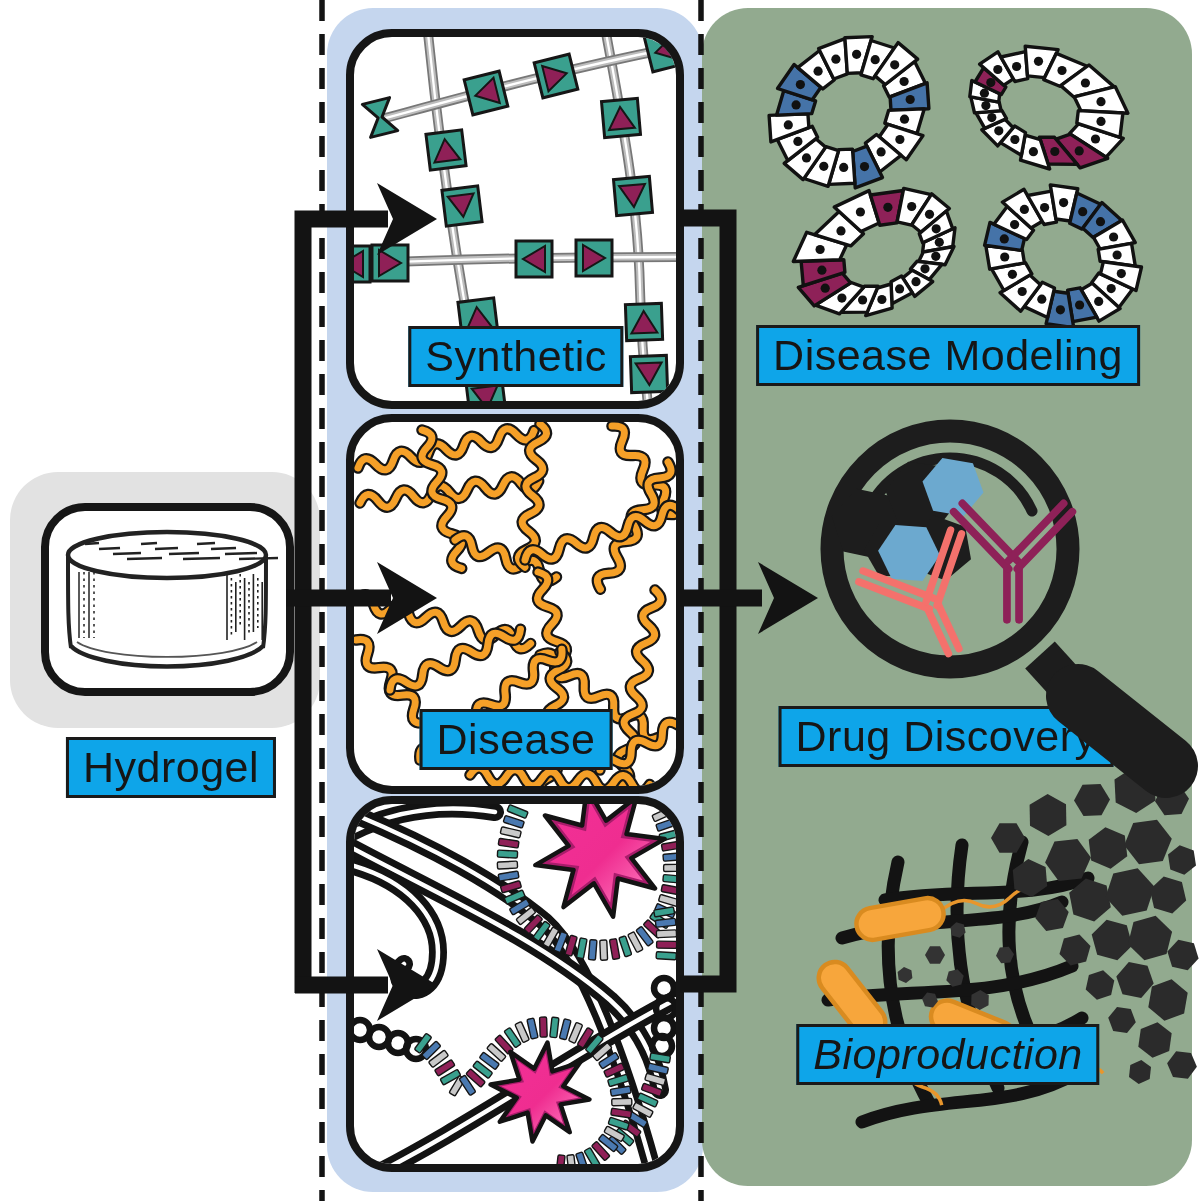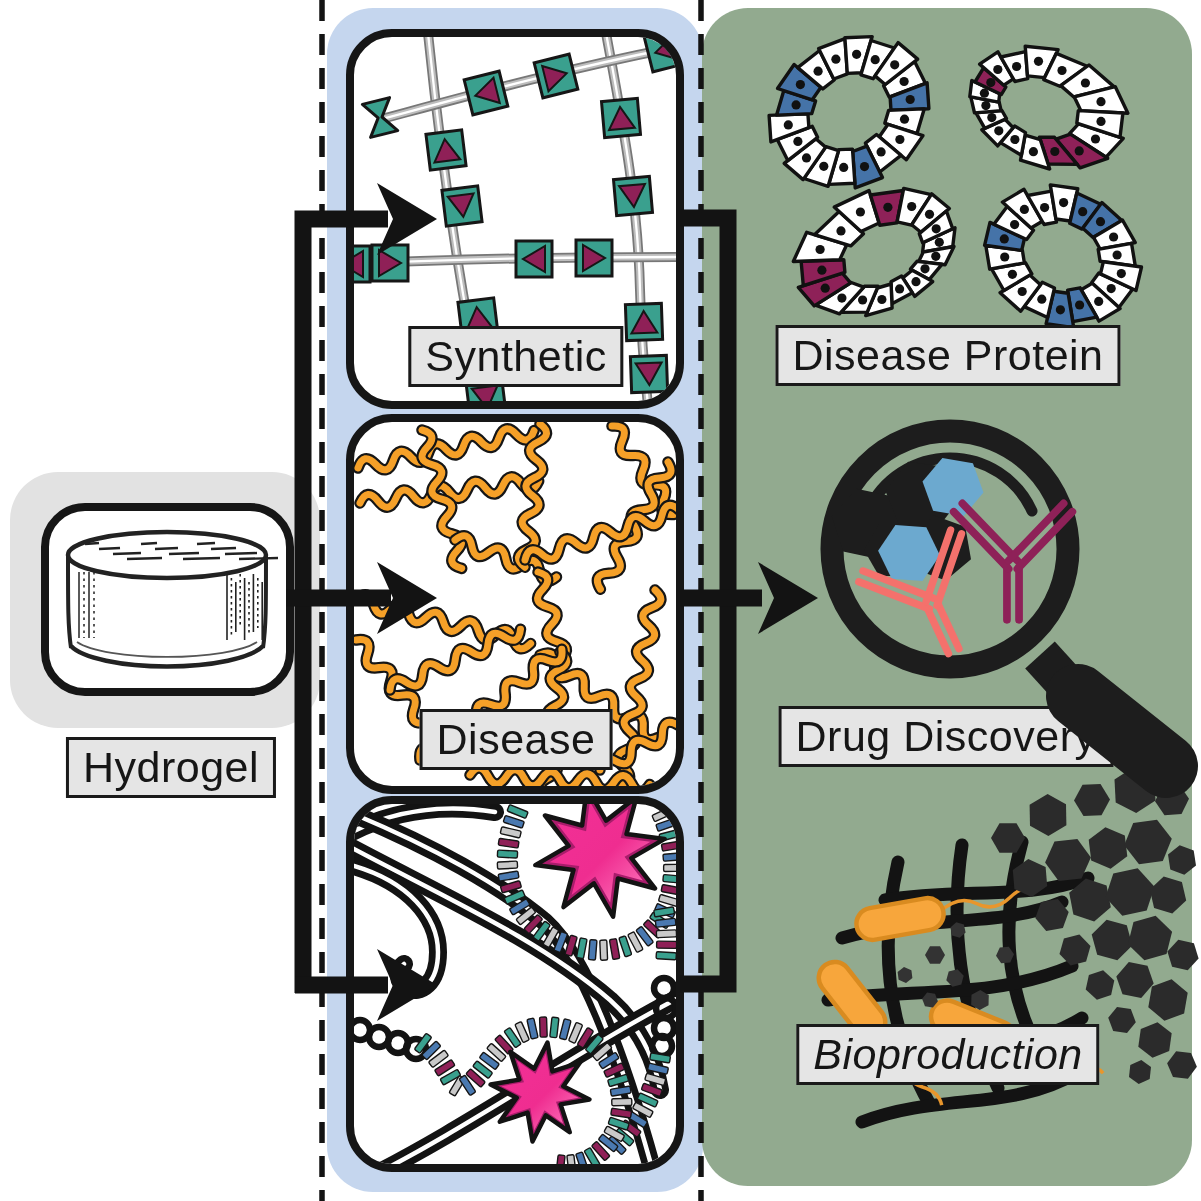"Synthetic" .lbl { background: #e5e5e5 -> #0ea5e9 }
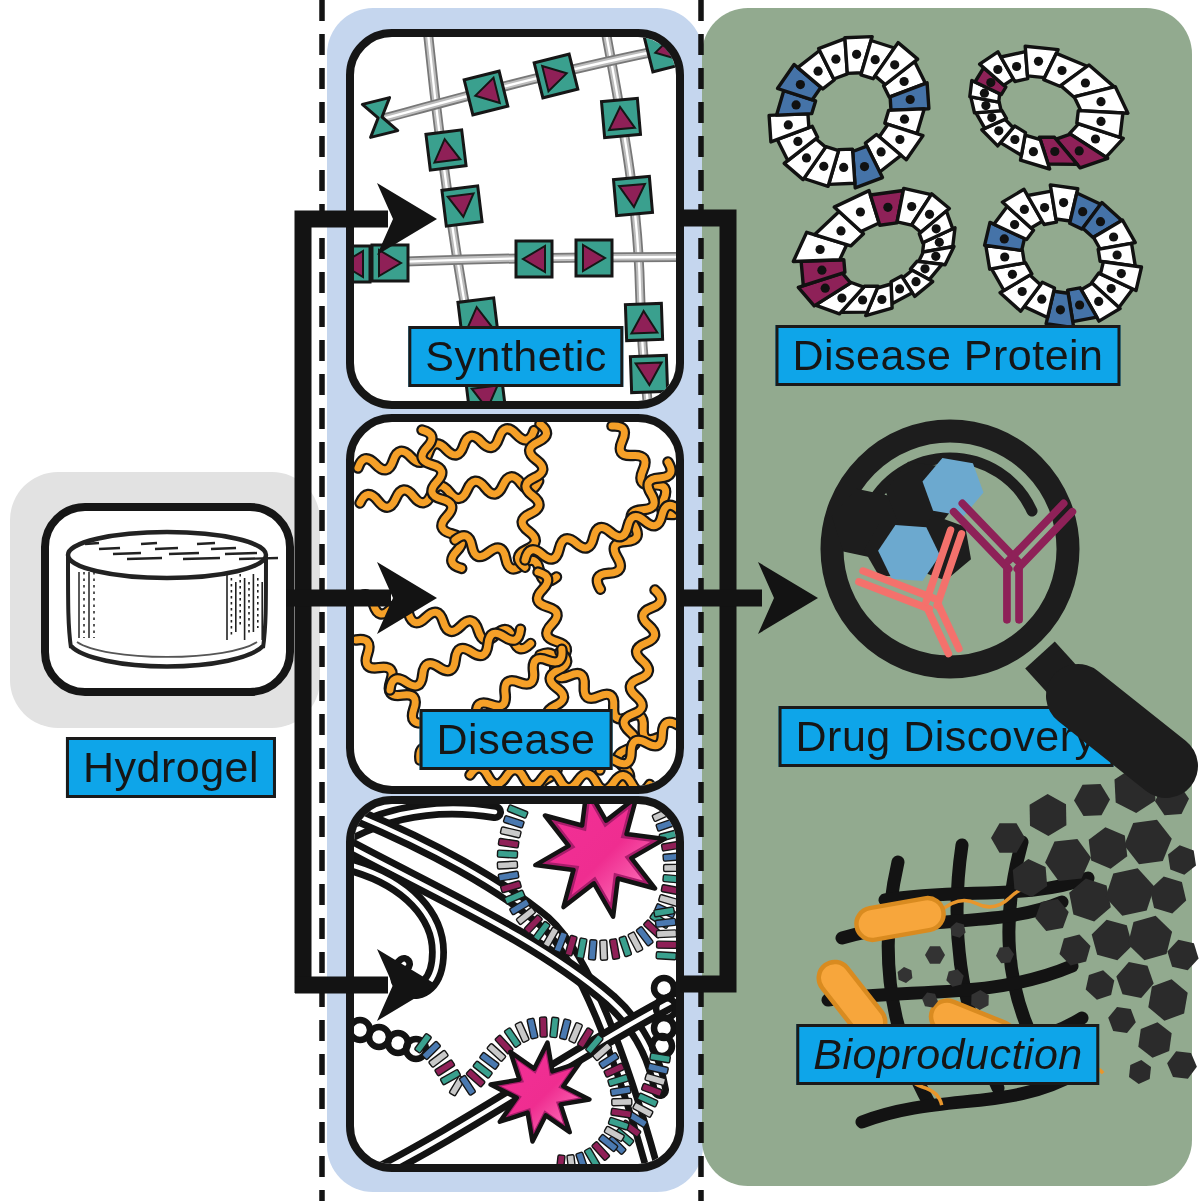"Disease Protein" div.lbl { text: Protein -> Modeling }
